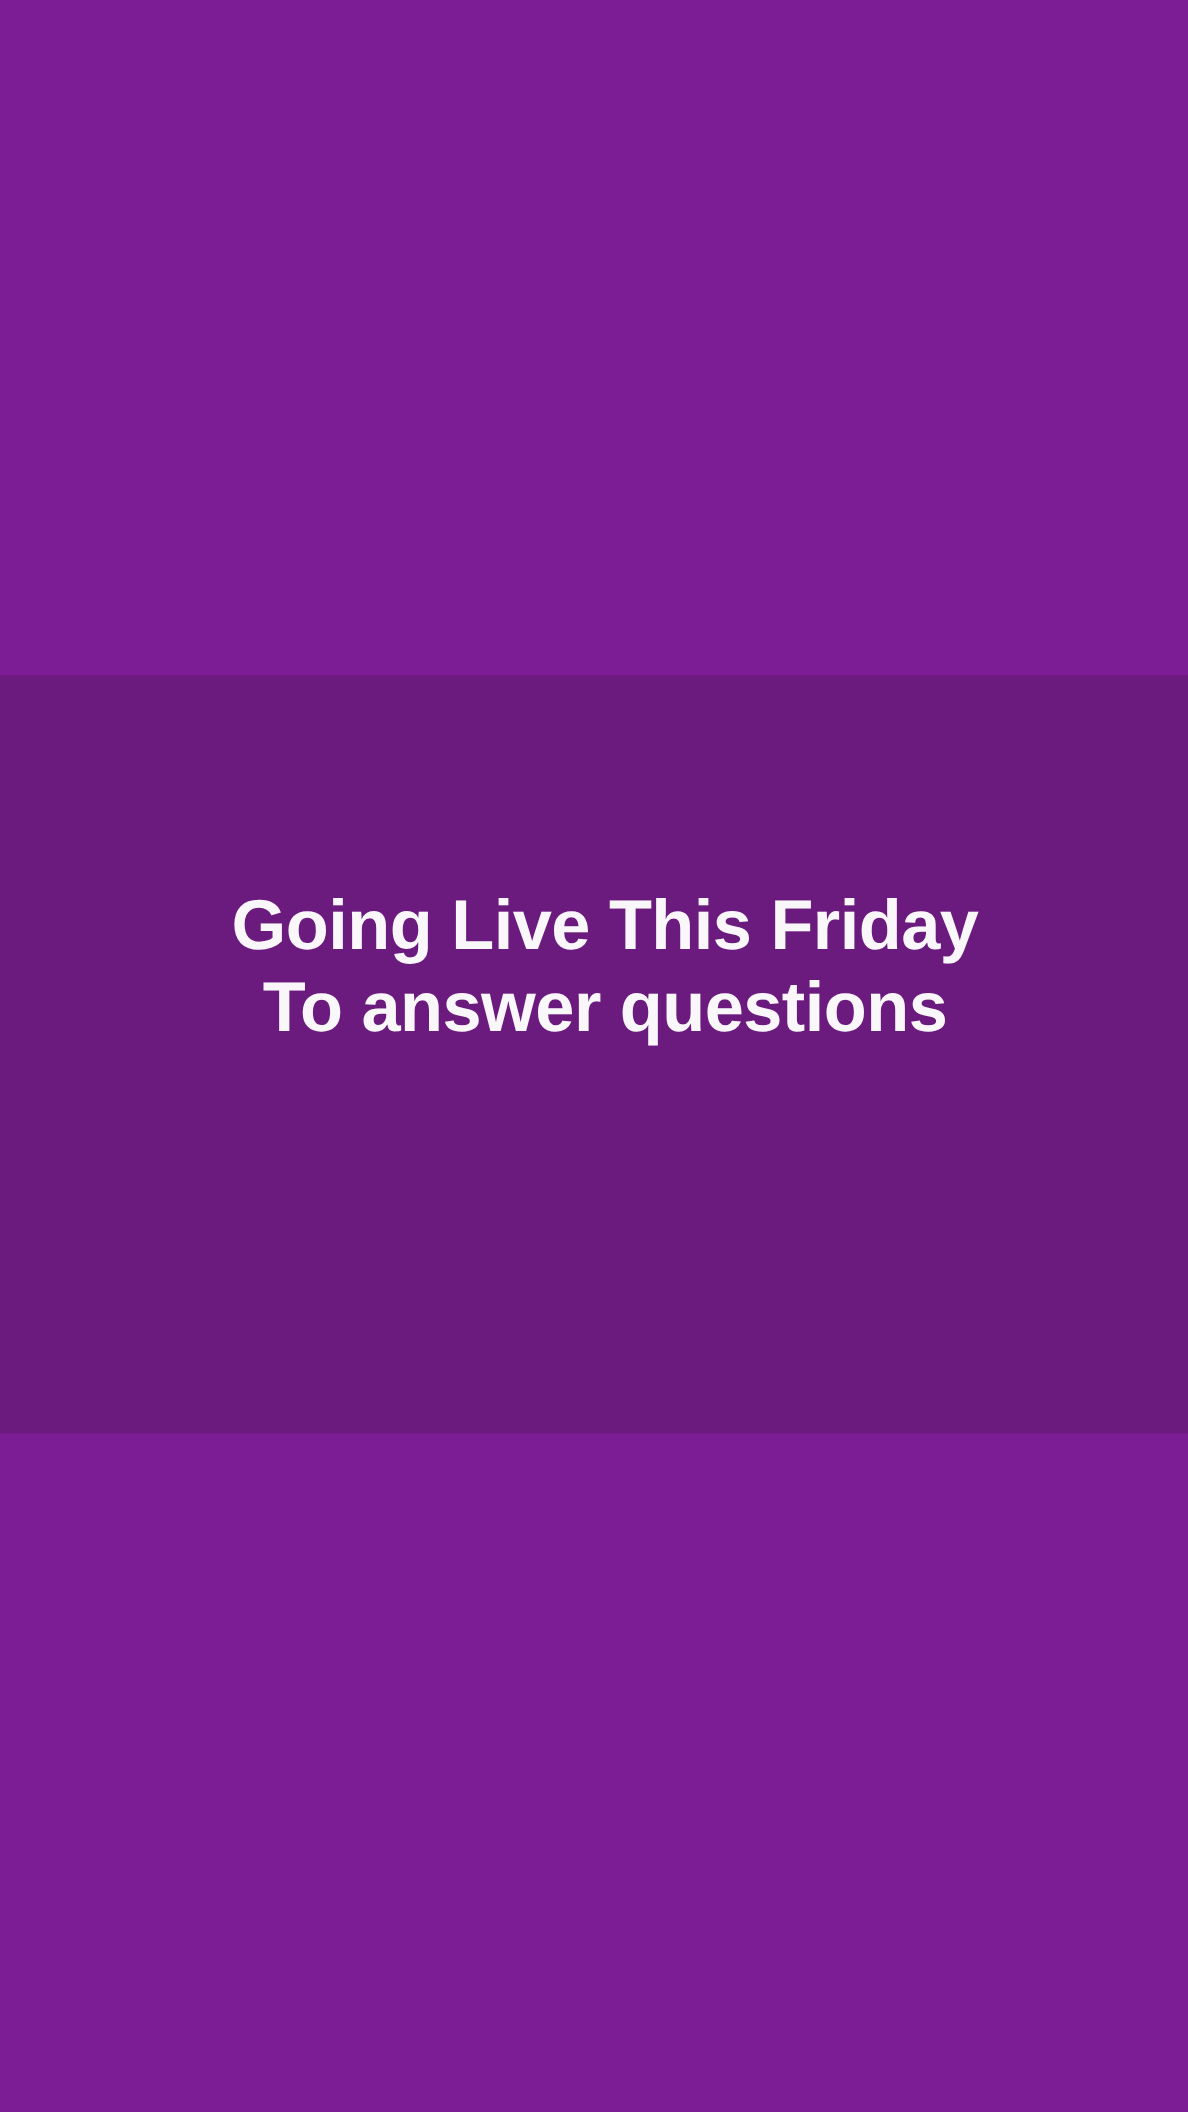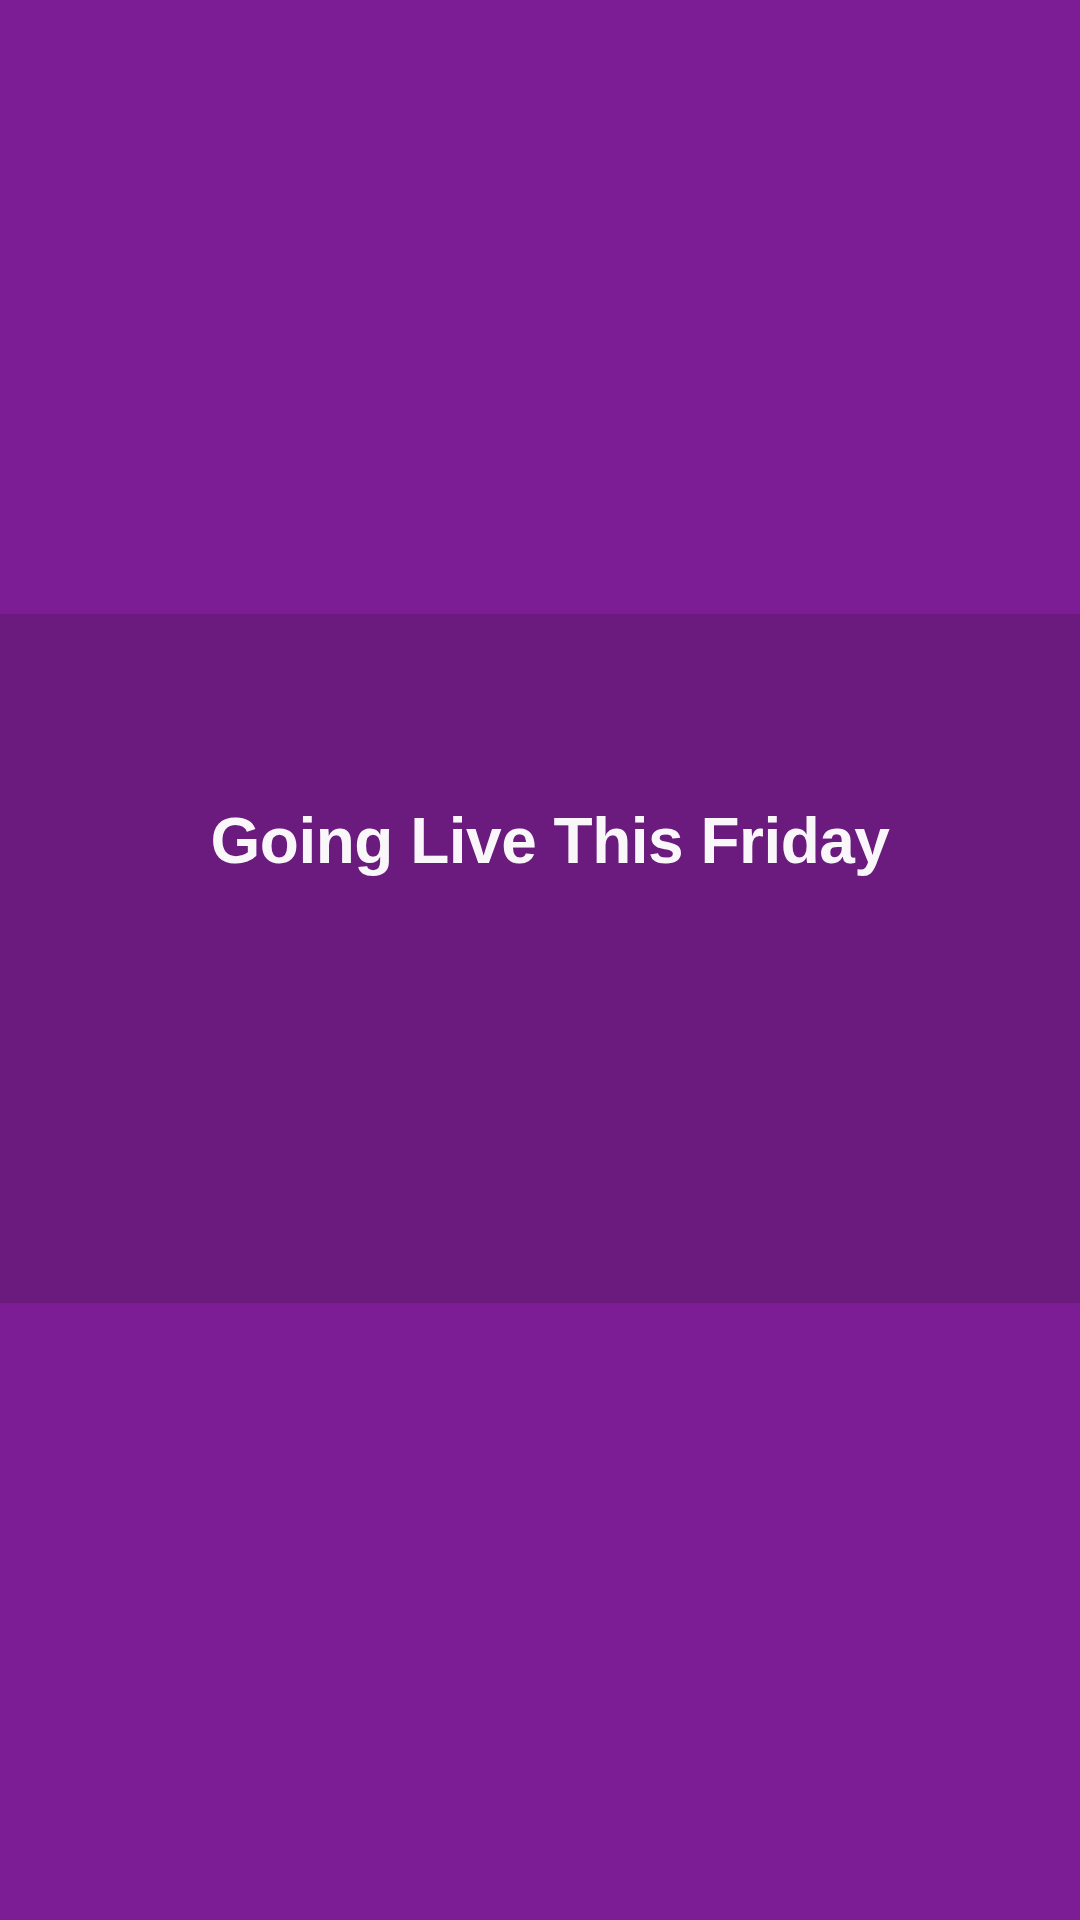"To answer questions" span.message-line { html: none -> <span>To answer questions</span> }
